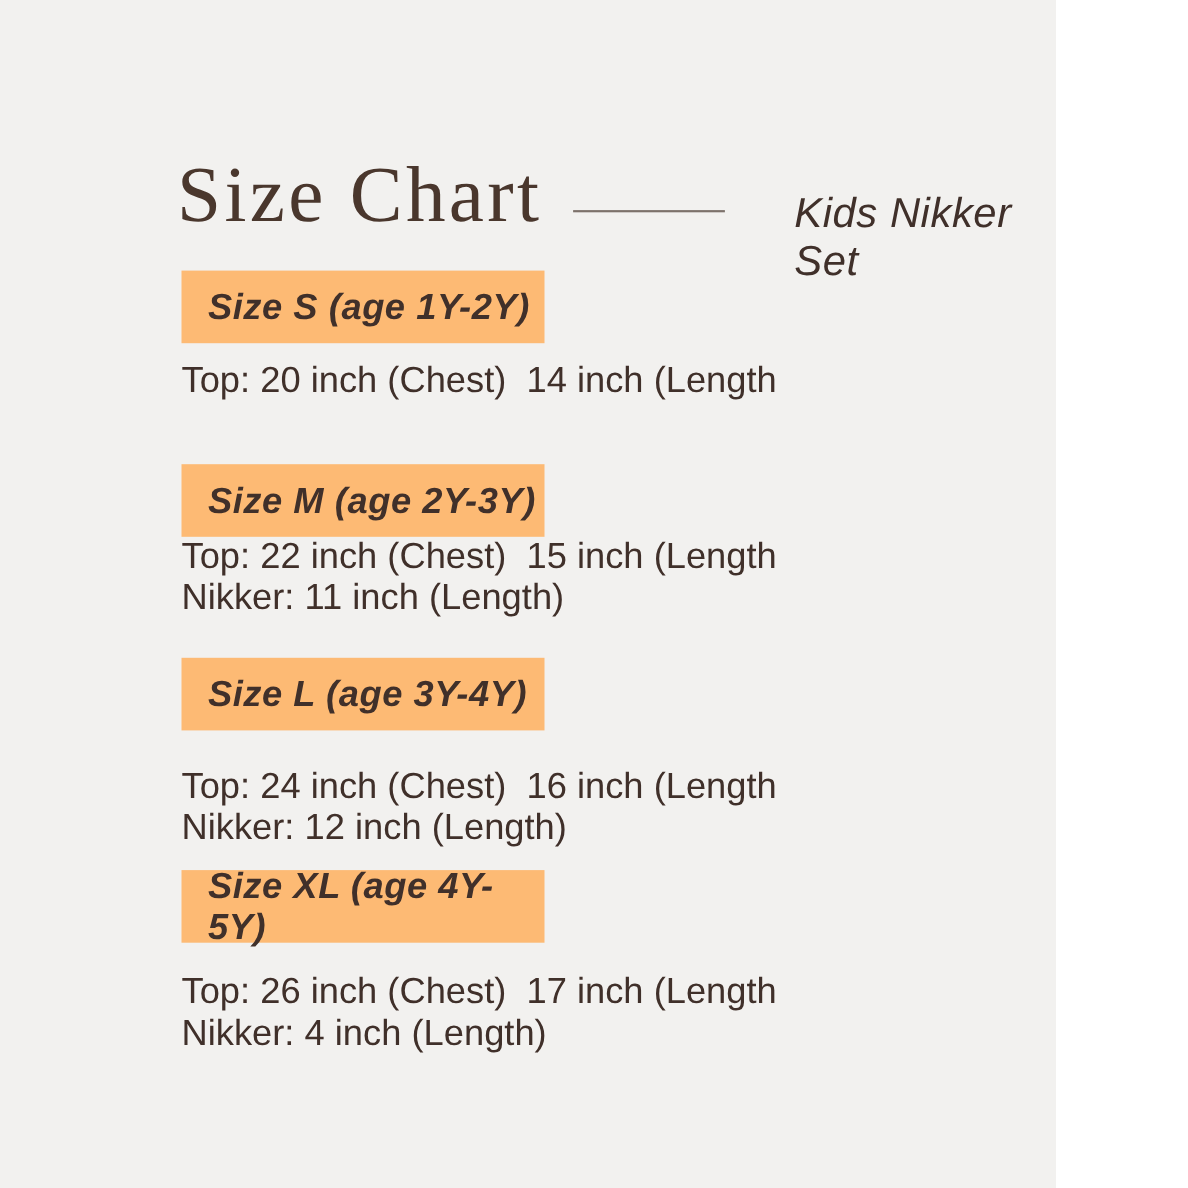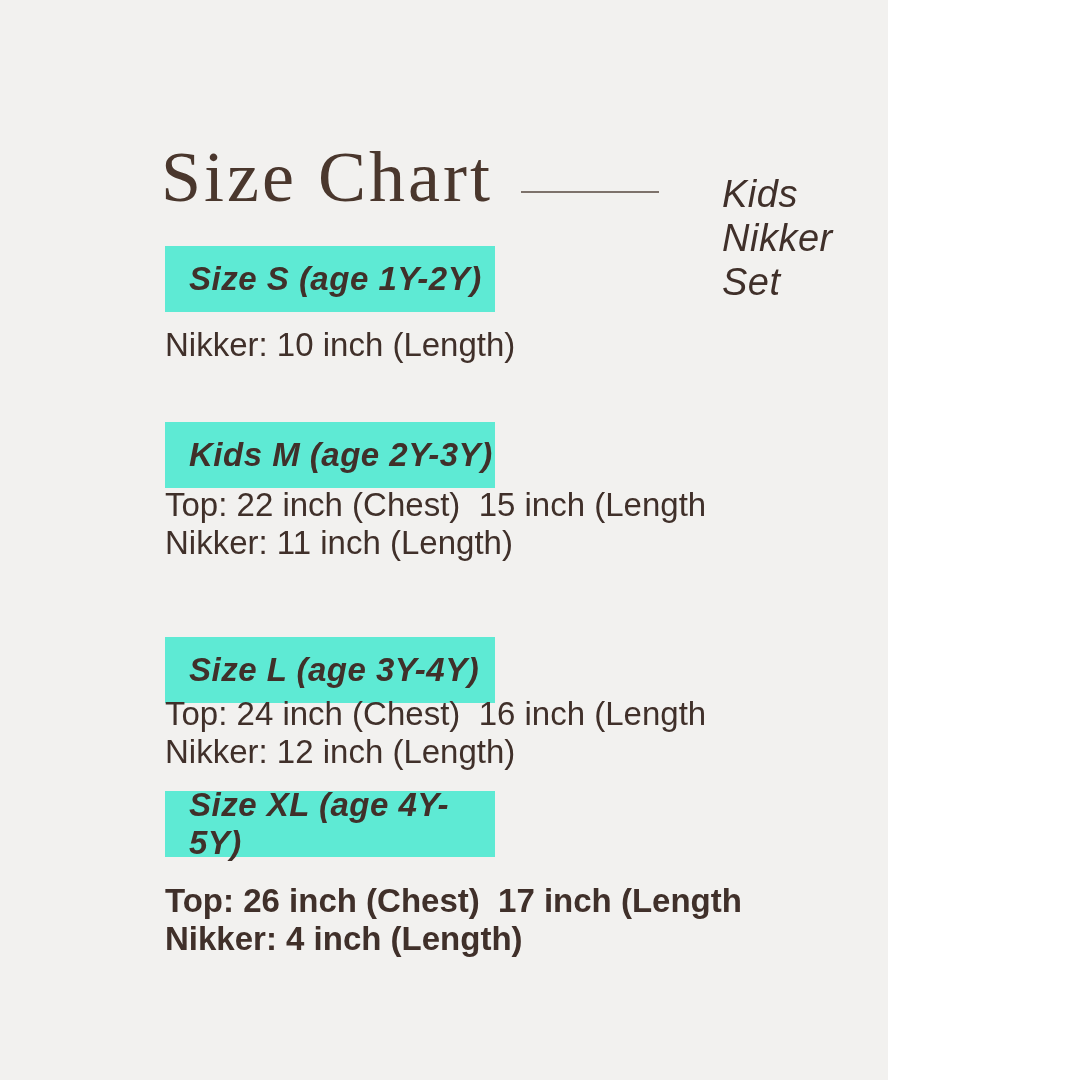"Size Chart" .canvas { width: 888px -> 960px }
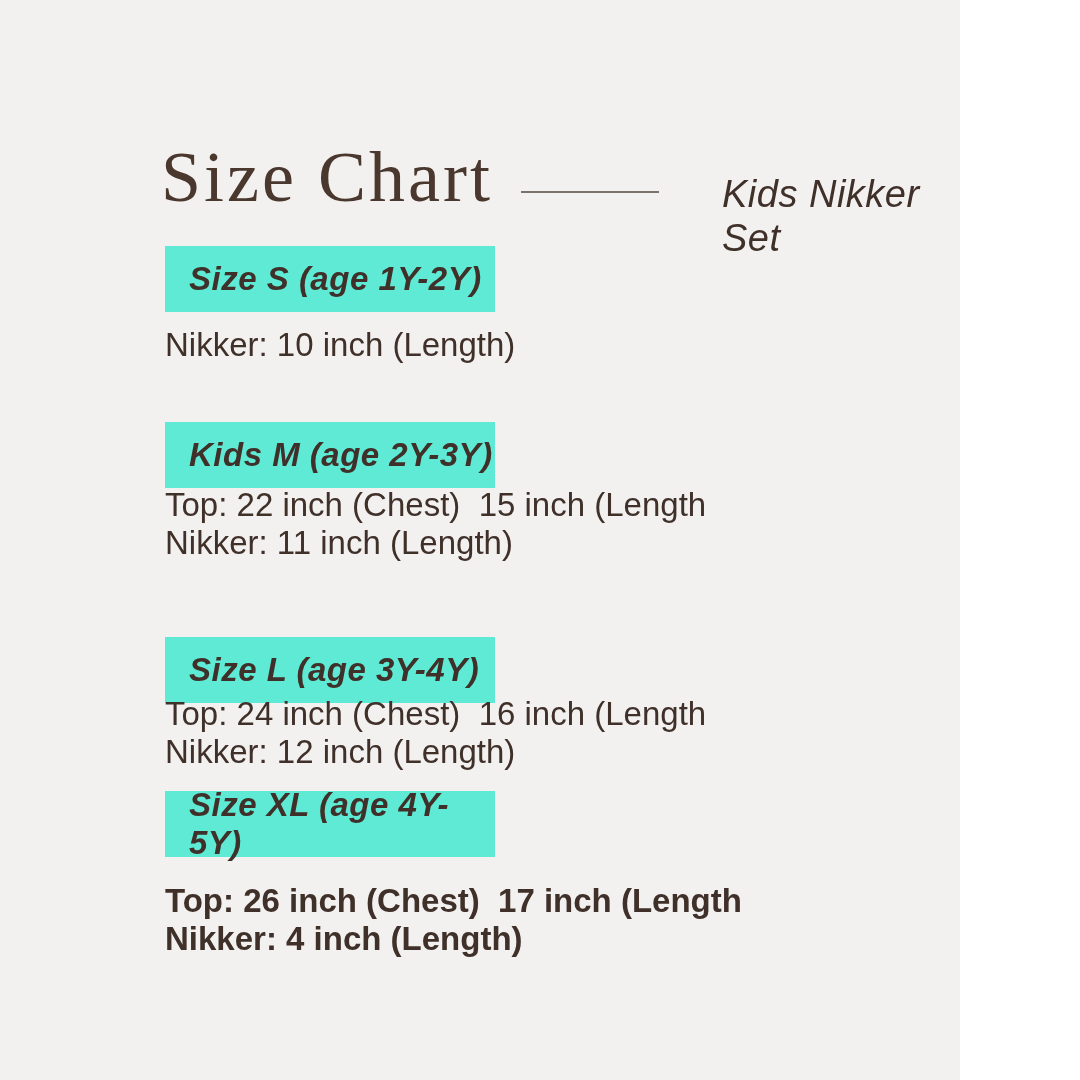"Size S (age 1Y-2Y)" .size-box { background: #5eead4 -> #fdba74 }
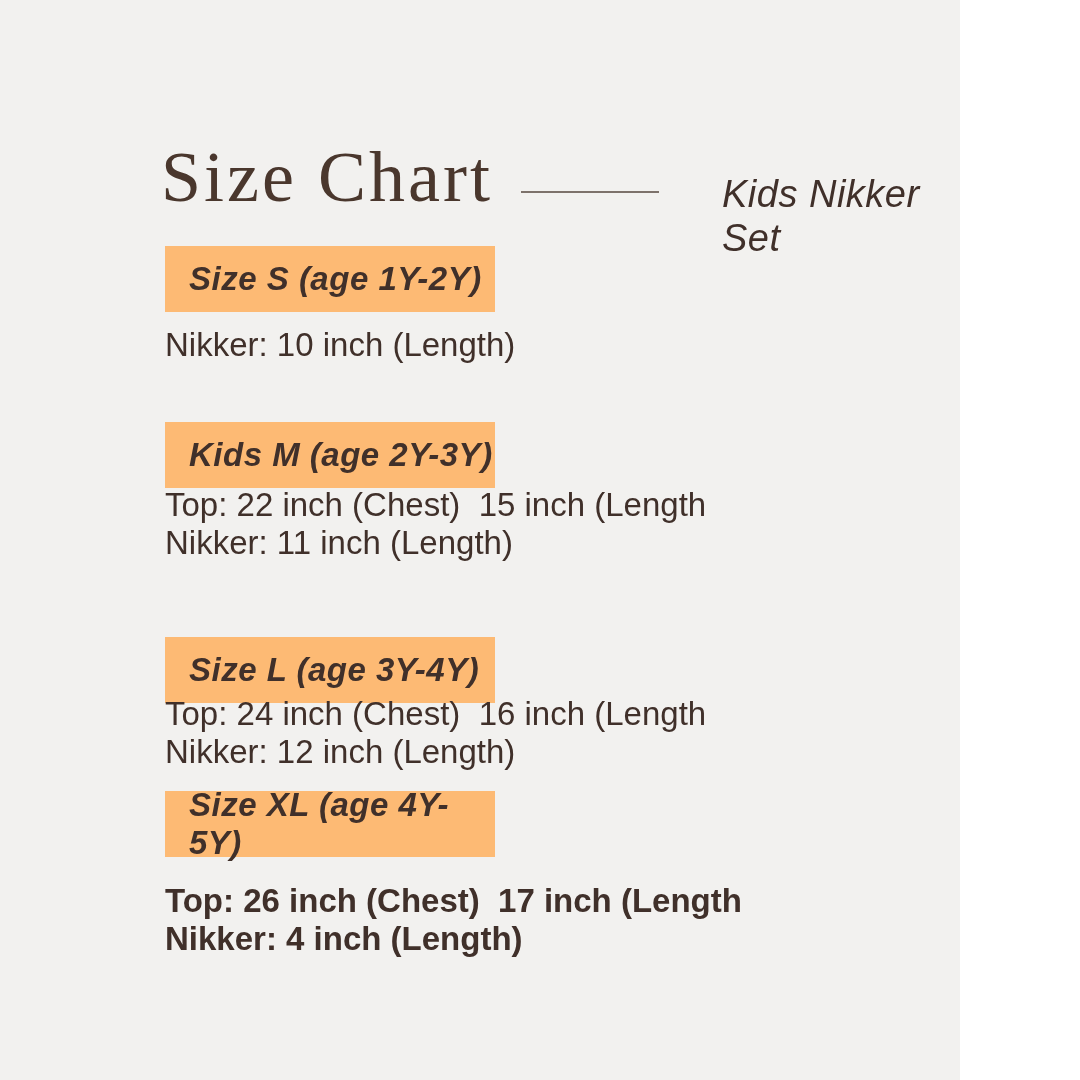"Top: 20 inch (Chest) 14" div.measure-line { html: none -> <div>Top: 20 inch (Chest) 14 inch (Length</div> }
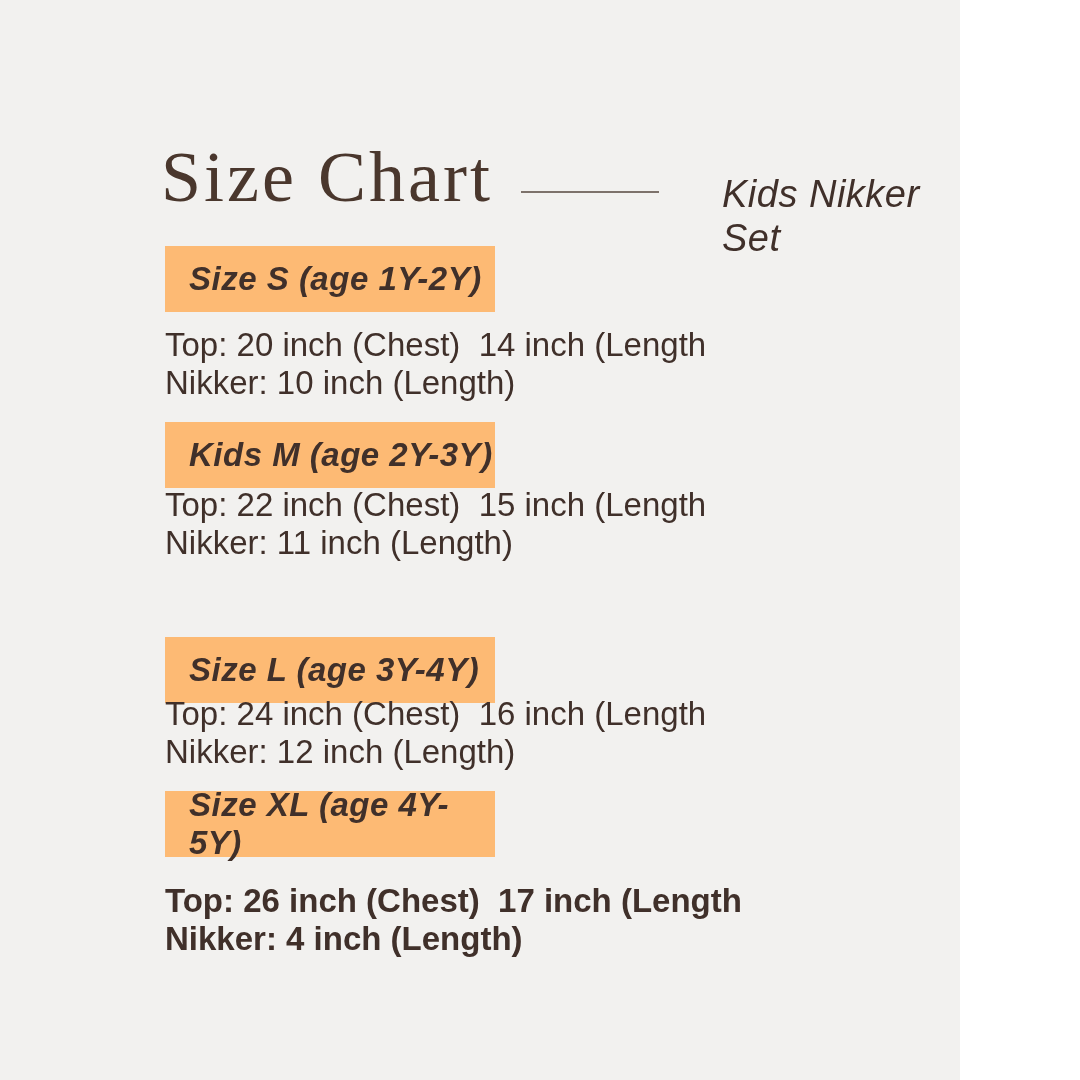"Nikker: 10 inch (Length)" div.measure-line { html: <div>Nikker: 10 inch (Length)</div> -> none }
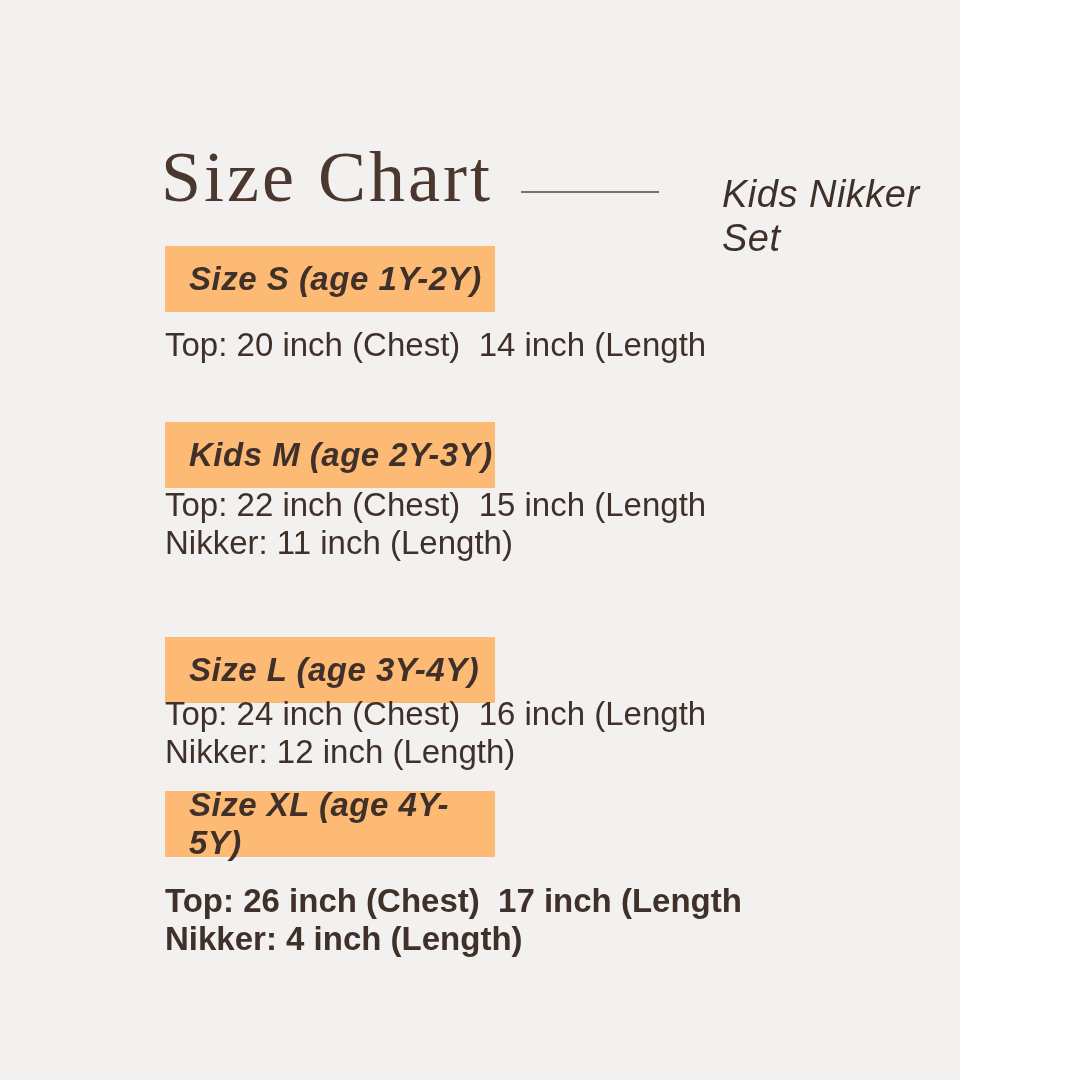"Kids M (age 2Y-3Y)" span.label { text: Kids -> Size }
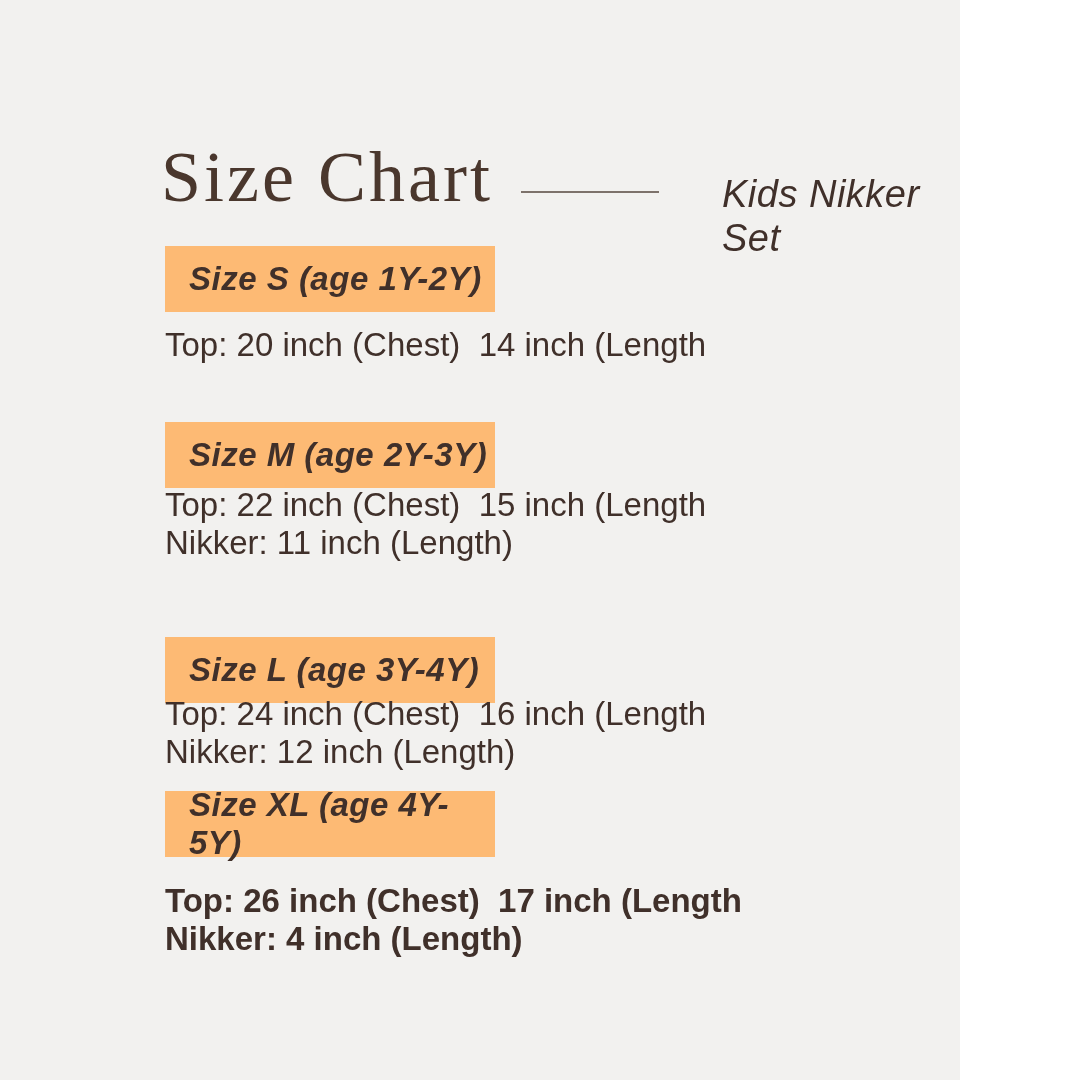"Size L (age 3Y-4Y)" .box-l { margin-top: 39px -> none }
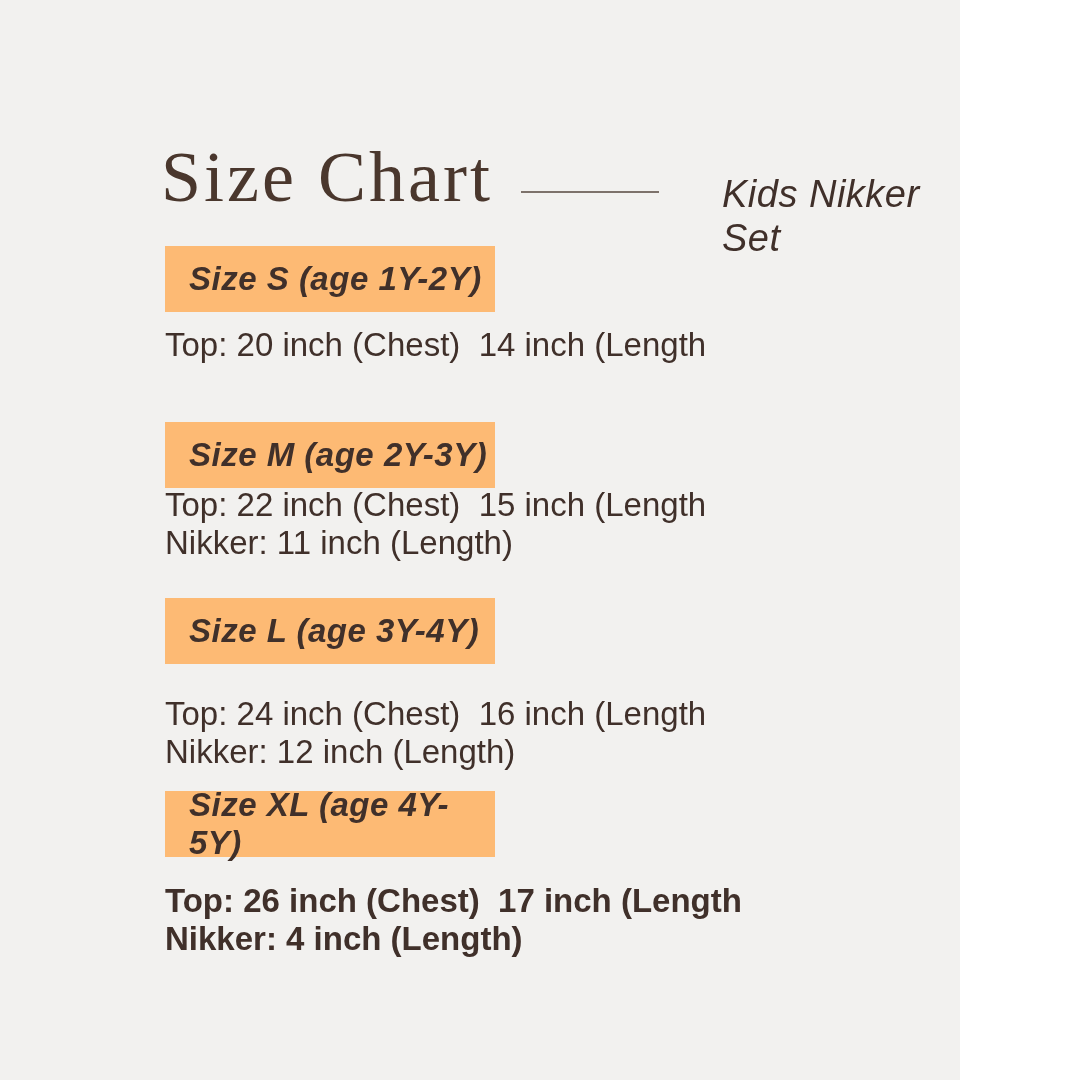"Top: 26 inch (Chest) 17" .txt-xl { font-weight: bold -> none }
